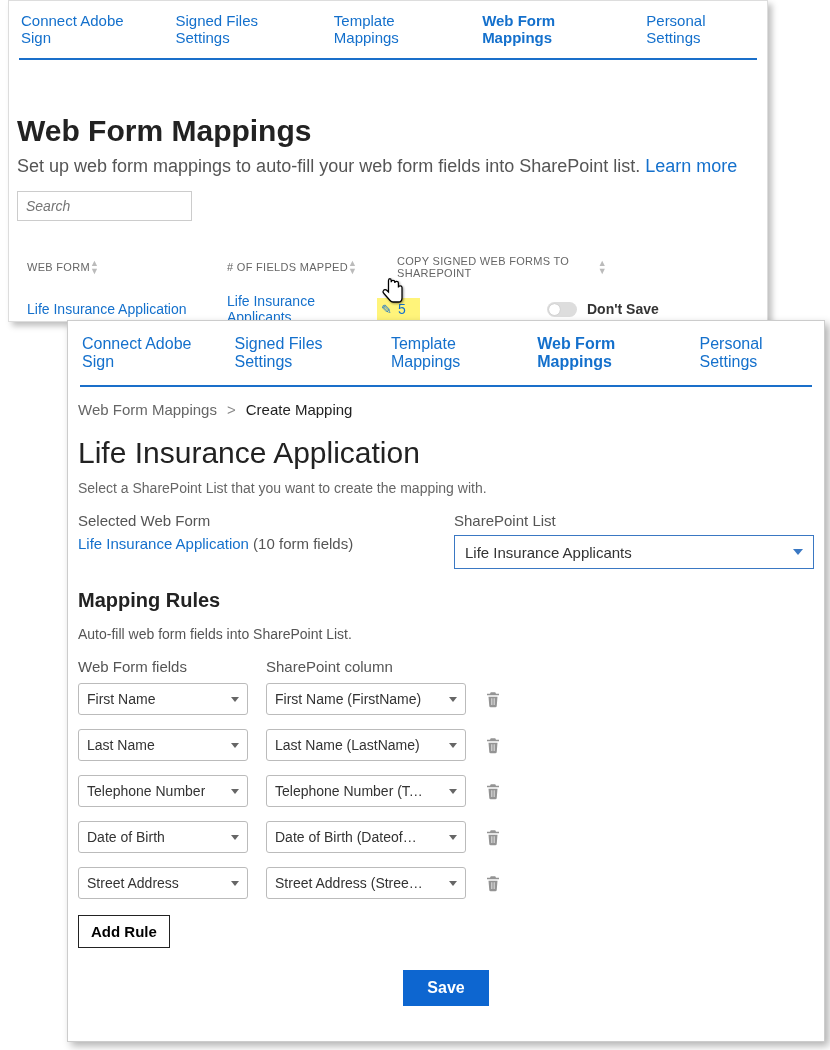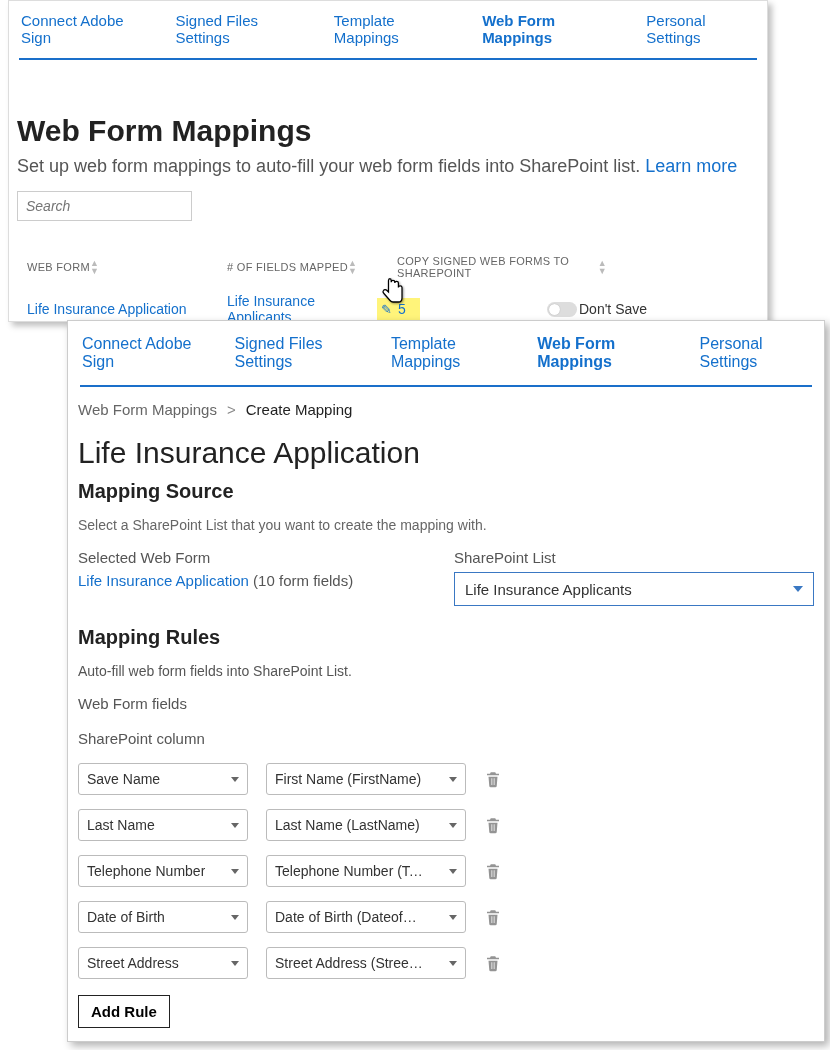"Don't Save" .td-copy { font-weight: none -> bold; gap: 2px -> 10px }
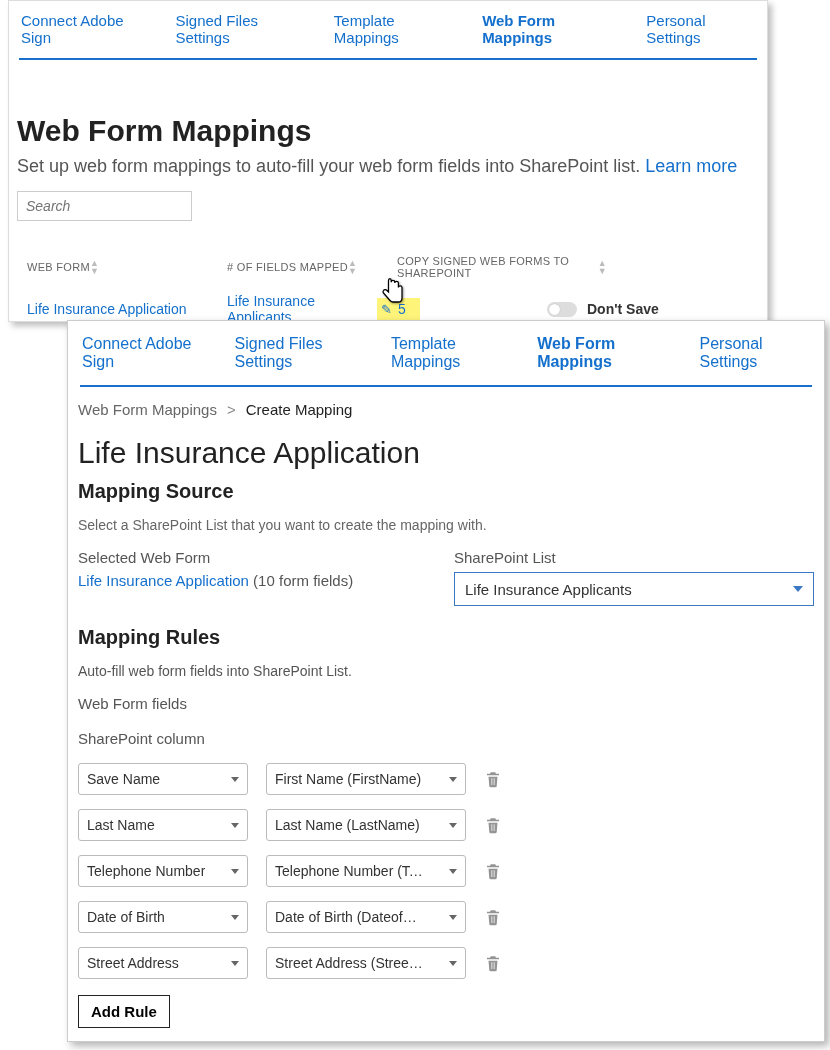"Mapping Source" h2.section-h { html: <h2>Mapping Source</h2> -> none }
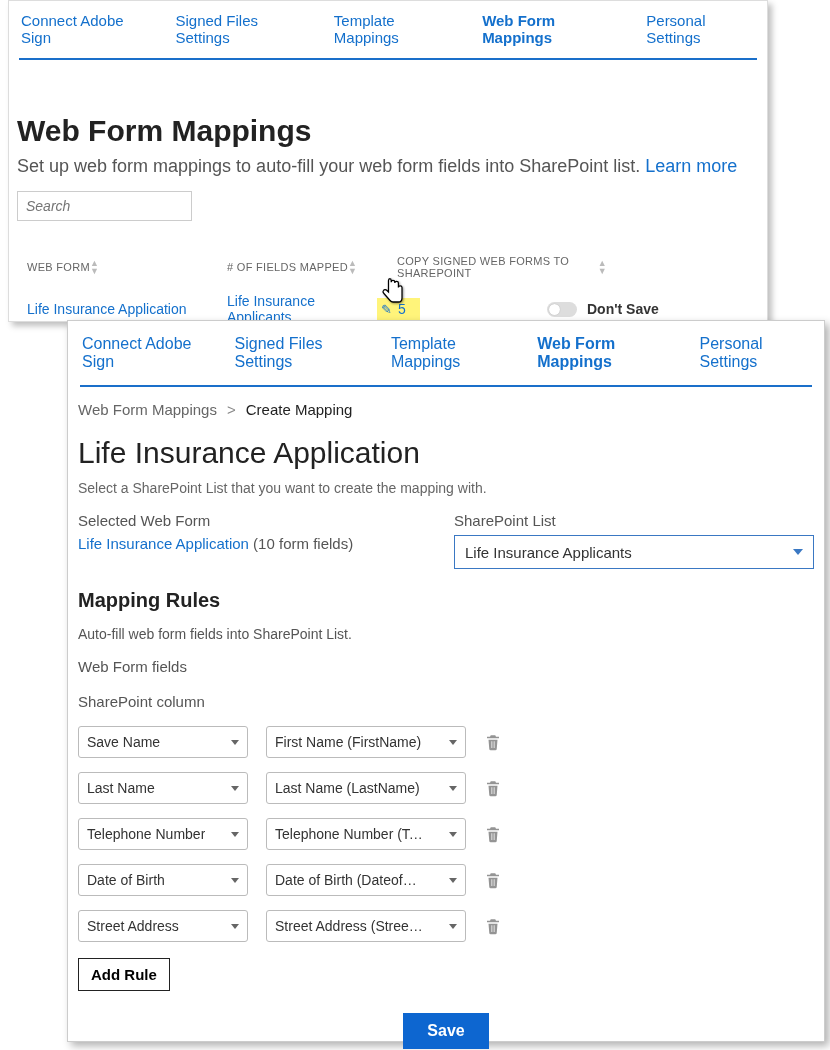"Web Form fields" .rule-headers { flex-direction: column -> none; margin-bottom: 16px -> 8px }
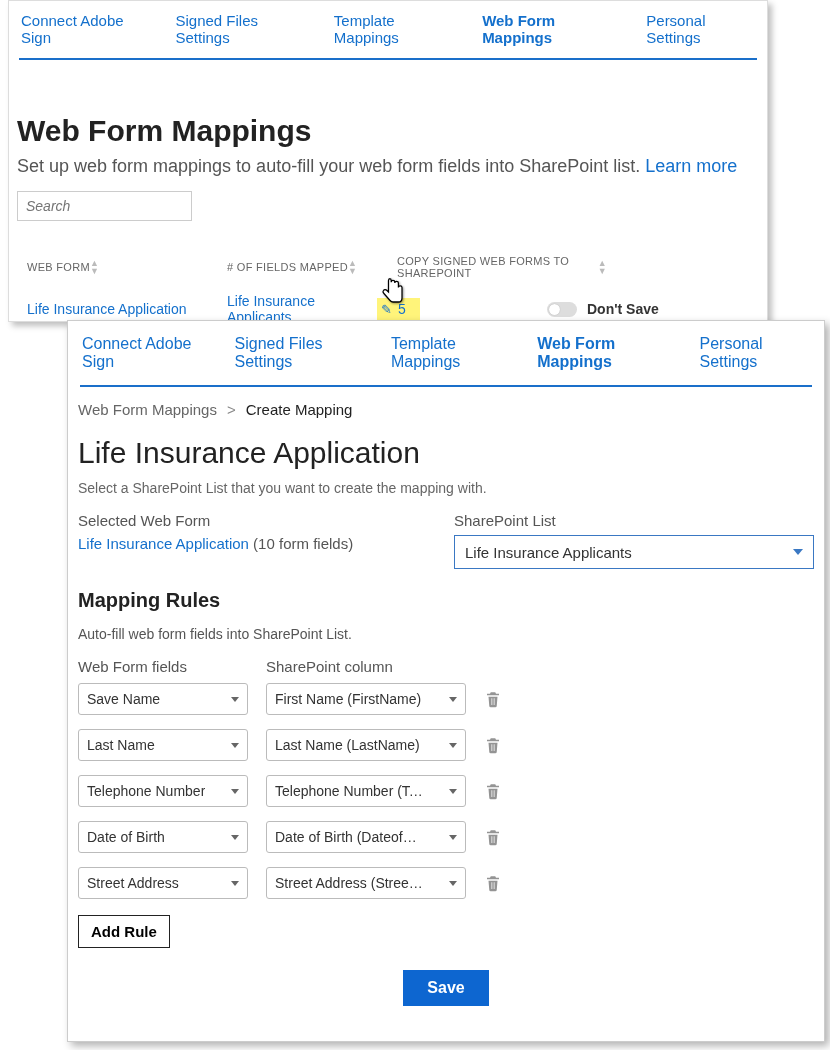"Save Name" span.ellipsis { text: Save -> First }
